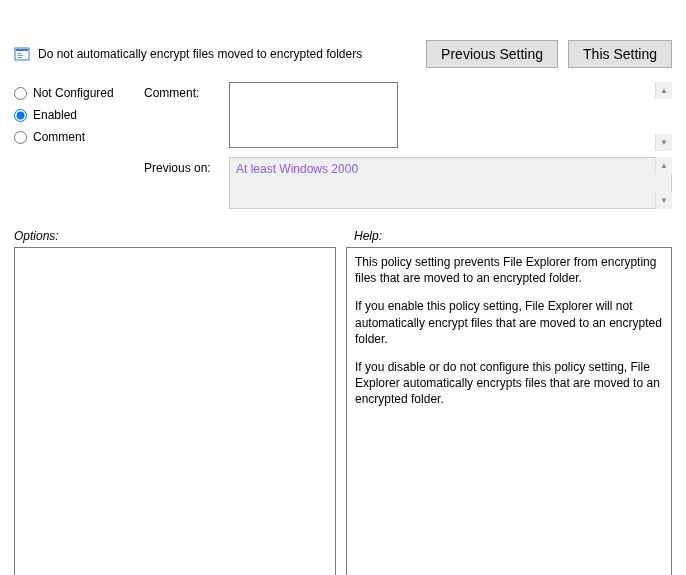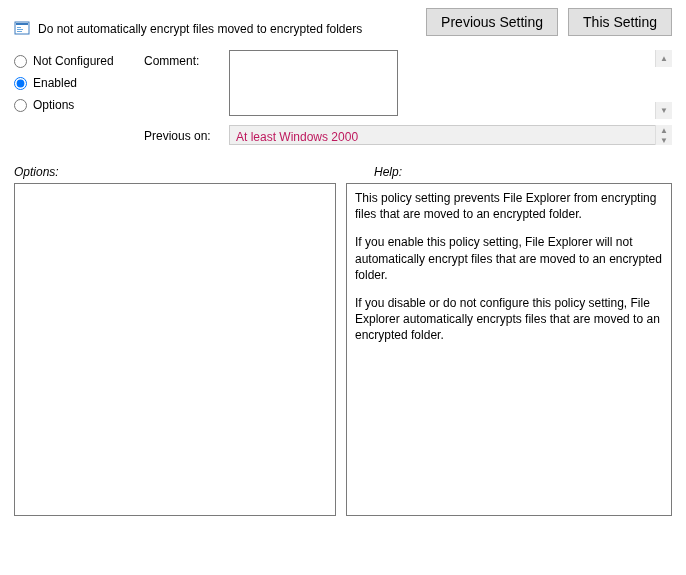"Do not automatically encrypt files" .header-row { align-items: flex-end -> center; margin-top: none -> 32px }
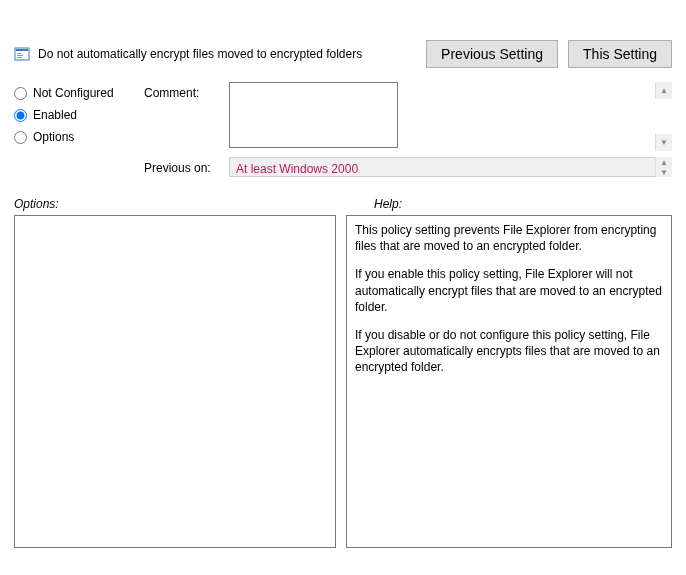"Options" span { text: Options -> Comment }
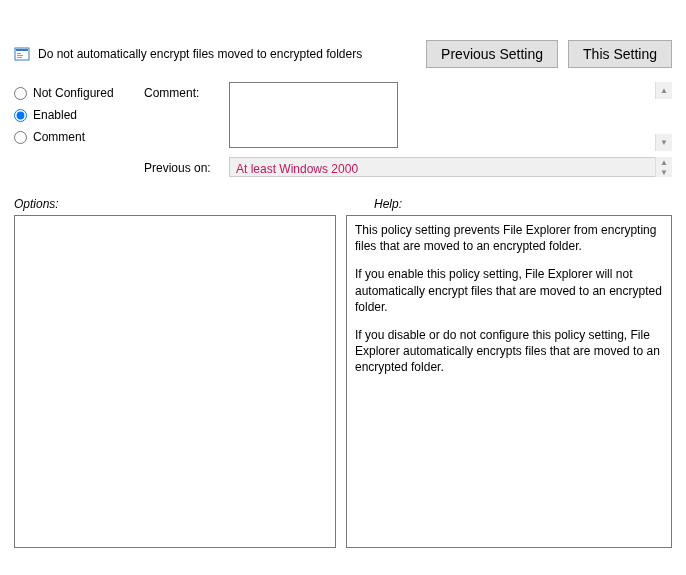"At least Windows 2000" .supported-box { color: #be185d -> #8b5cf6; height: 20px -> 52px }
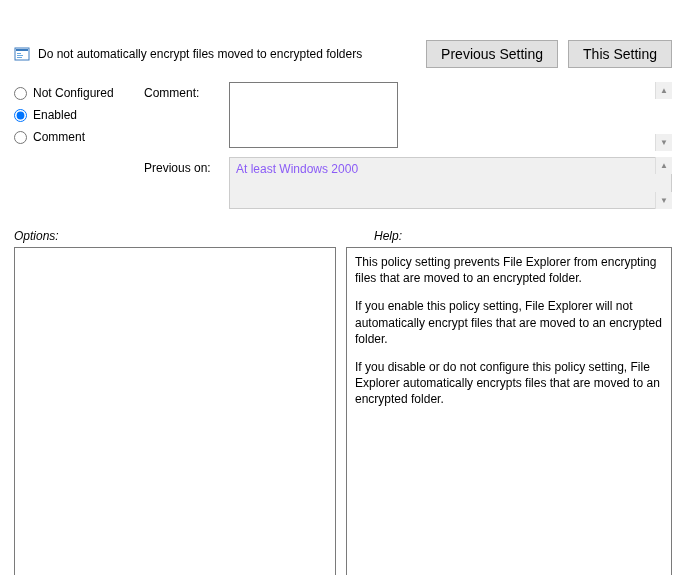"Help:" .help-label { margin-left: 20px -> none }
